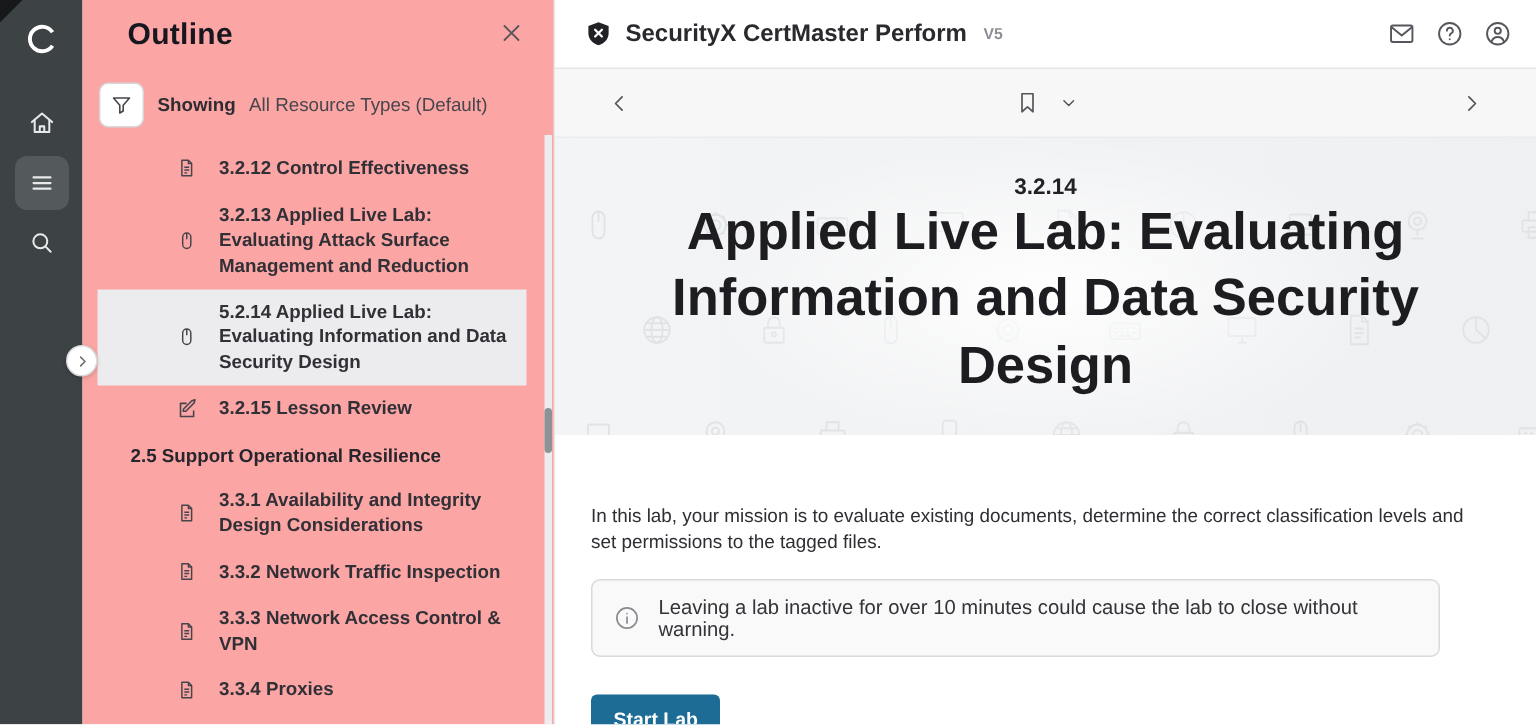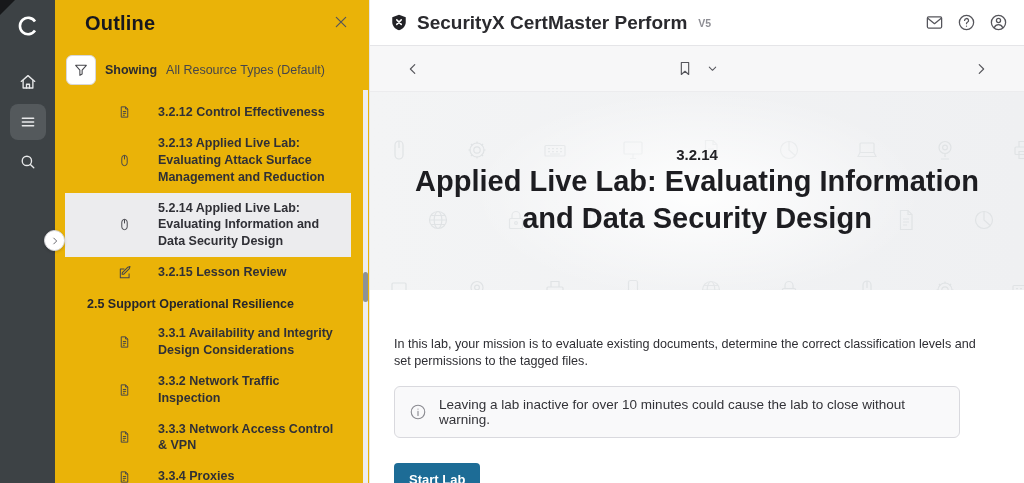"Outline" .outline { background: #eab308 -> #fca5a5 }
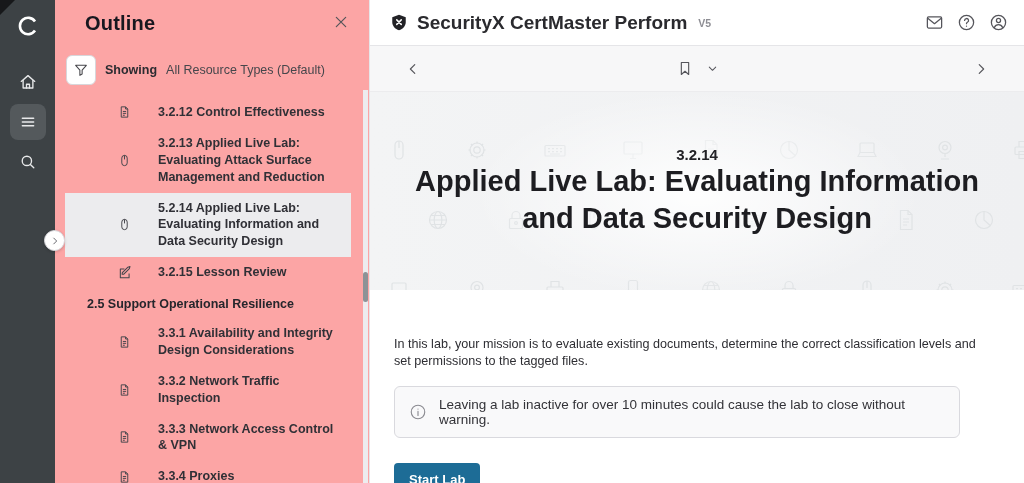"SecurityX CertMaster Perform" .brand-title { font-size: 19px -> 16px }
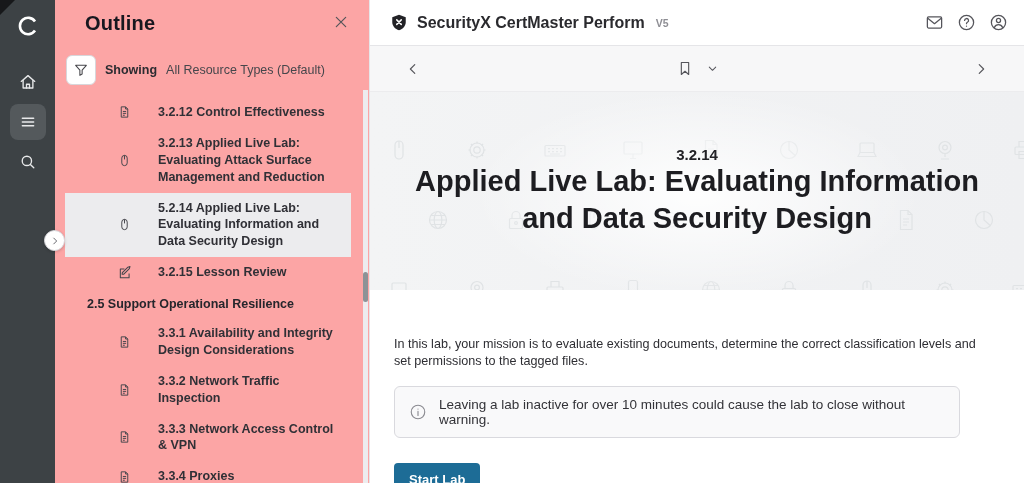"3.2.12 Control Effectiveness" .o-item { gap: 26px -> 14px }
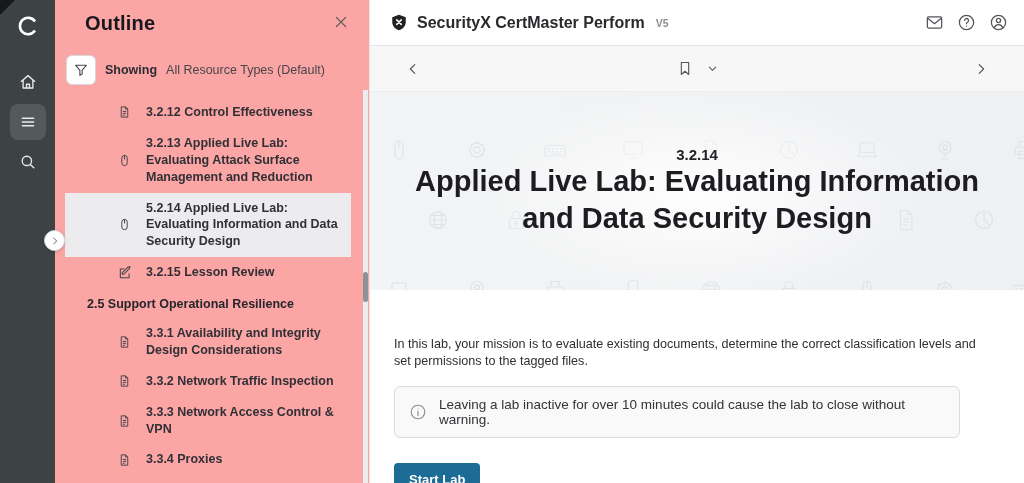"Applied Live Lab: Evaluating Information" .hero-title { font-size: 29px -> 35px }
